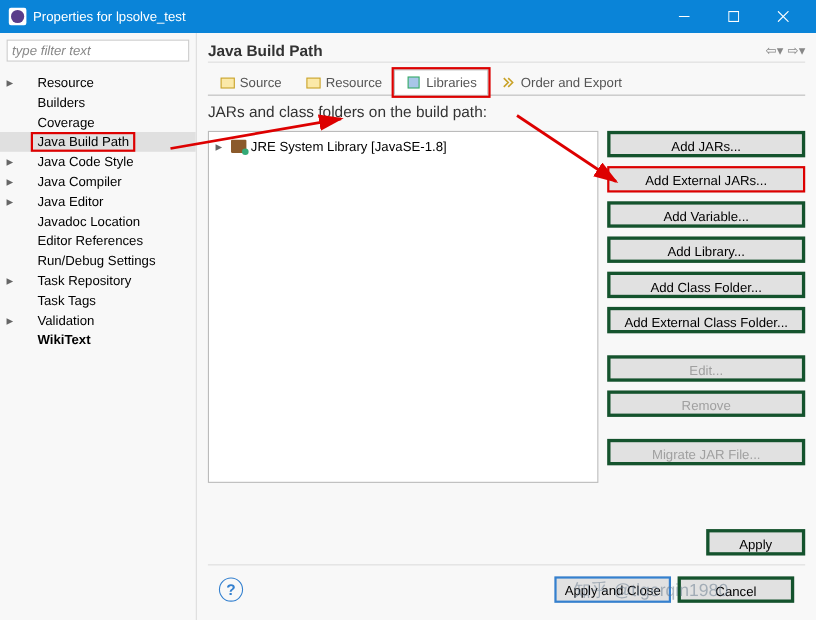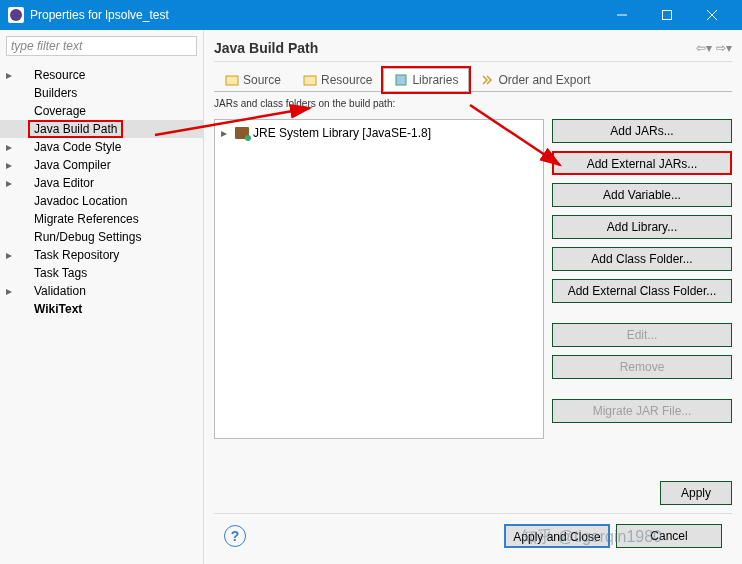"type filter text" .sidebar { width: 204px -> 179px }
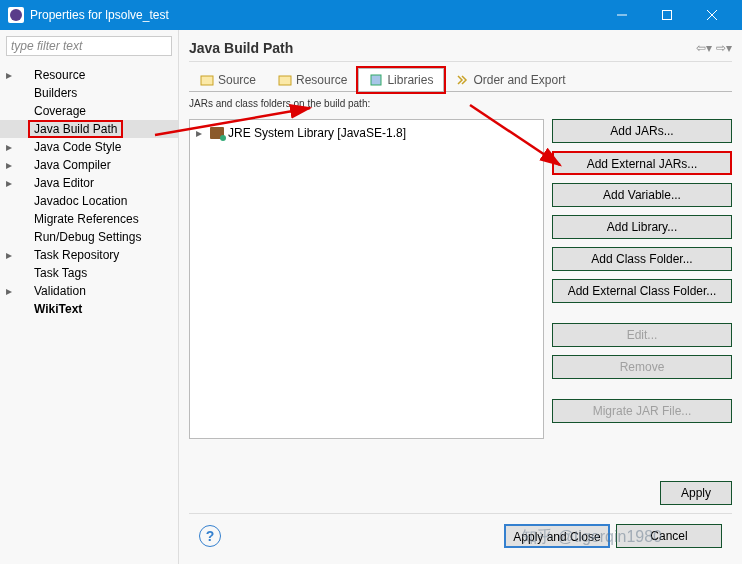"JARs and class folders on" .jar-label { font-size: 10px -> 14px }
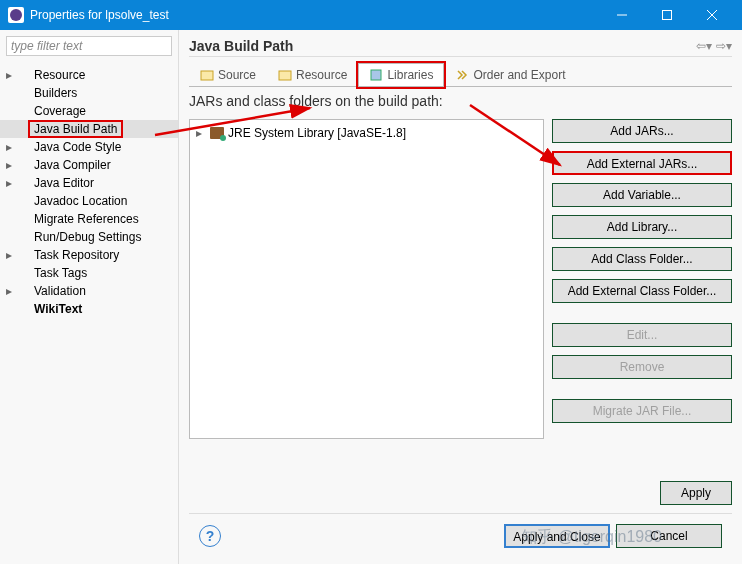"Add JARs..." .btn { border: 1px solid #14532d -> 3px solid #14532d }
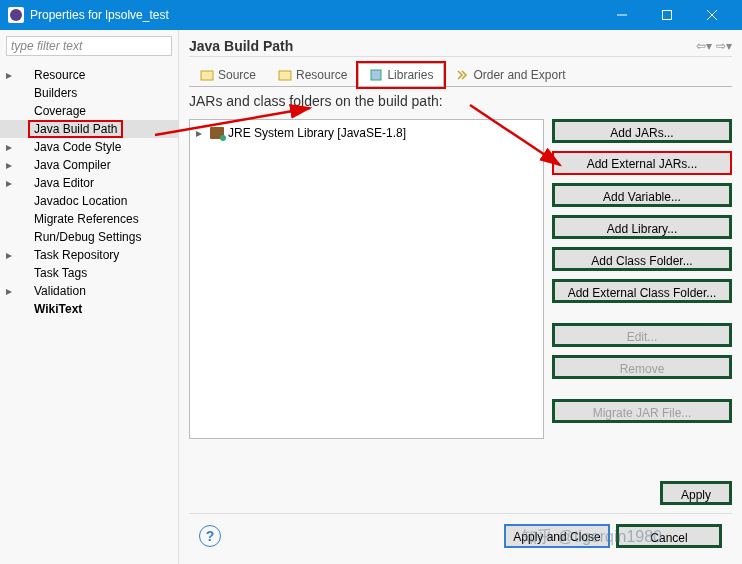"Migrate References" span.label { text: Migrate -> Editor }
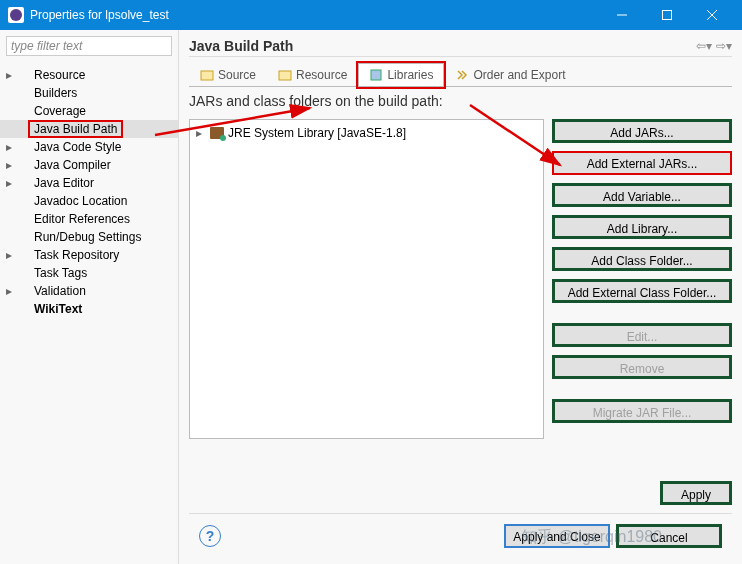"Apply" .bottom-row .btn { width: 72px -> 90px }
